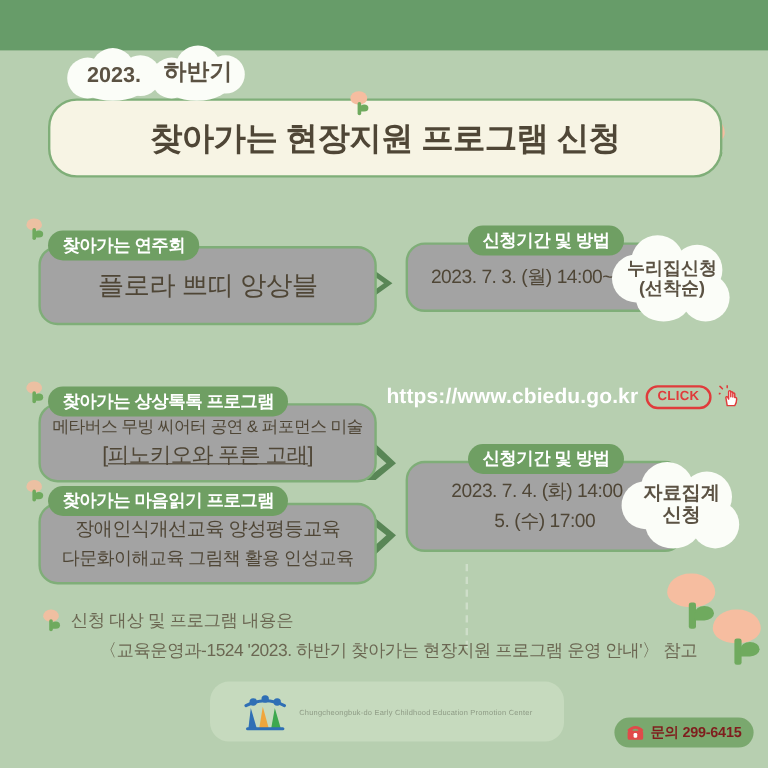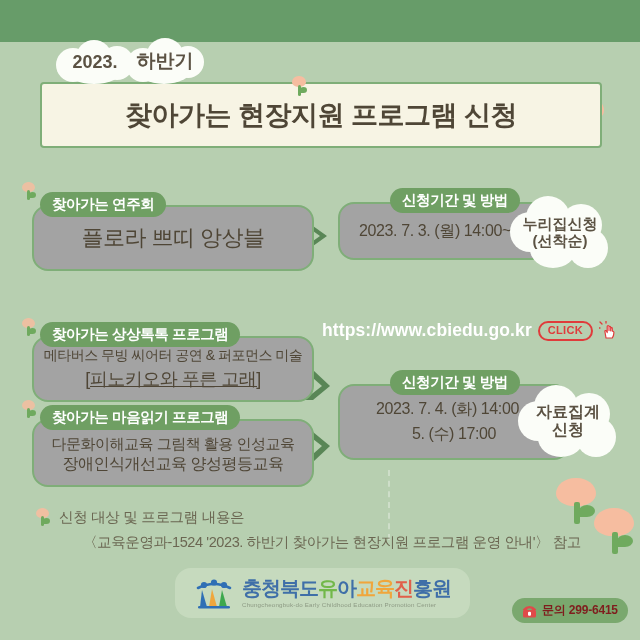"찾아가는 현장지원 프로그램 신청" .title-banner { border-radius: 4px -> 24px }
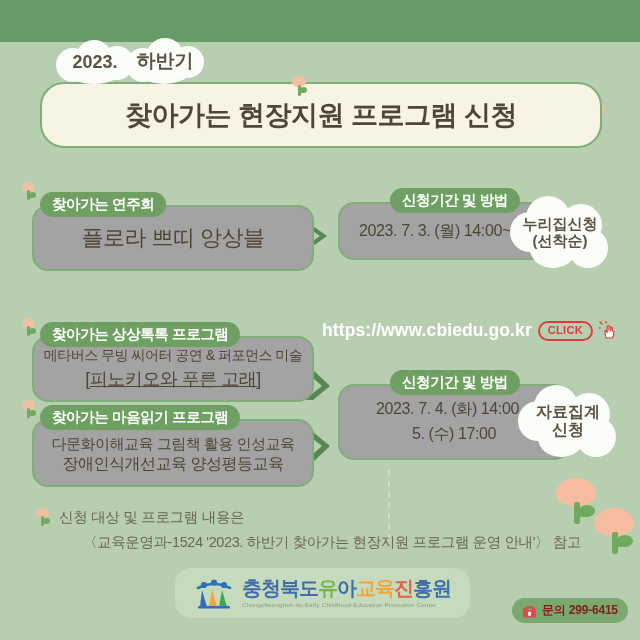"다문화이해교육 그림책 활용 인성교육" span.line { order: before "장애인식개선교육 양성평등교육" -> after "장애인식개선교육 양성평등교육" }
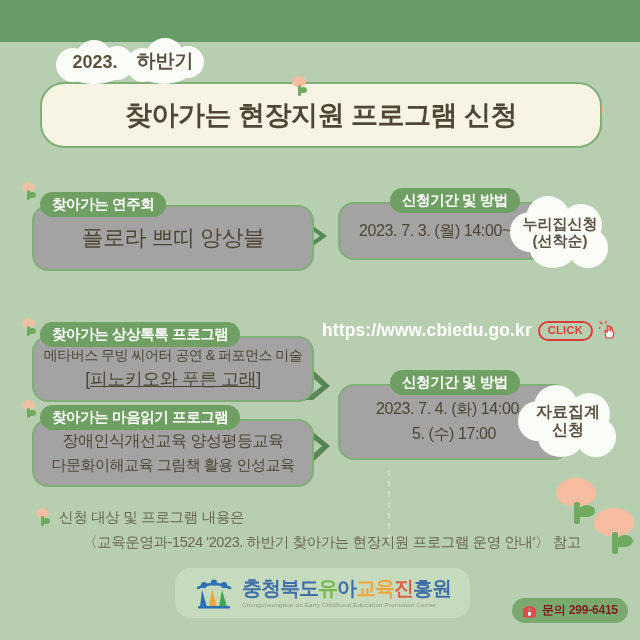"충청북도유아교육진흥원" span.logo-ko { html: <span><b>충청북도</b><b>유</b><b>아</b><b>교육</b><b>진</b><b>흥원</b></span> -> none }
